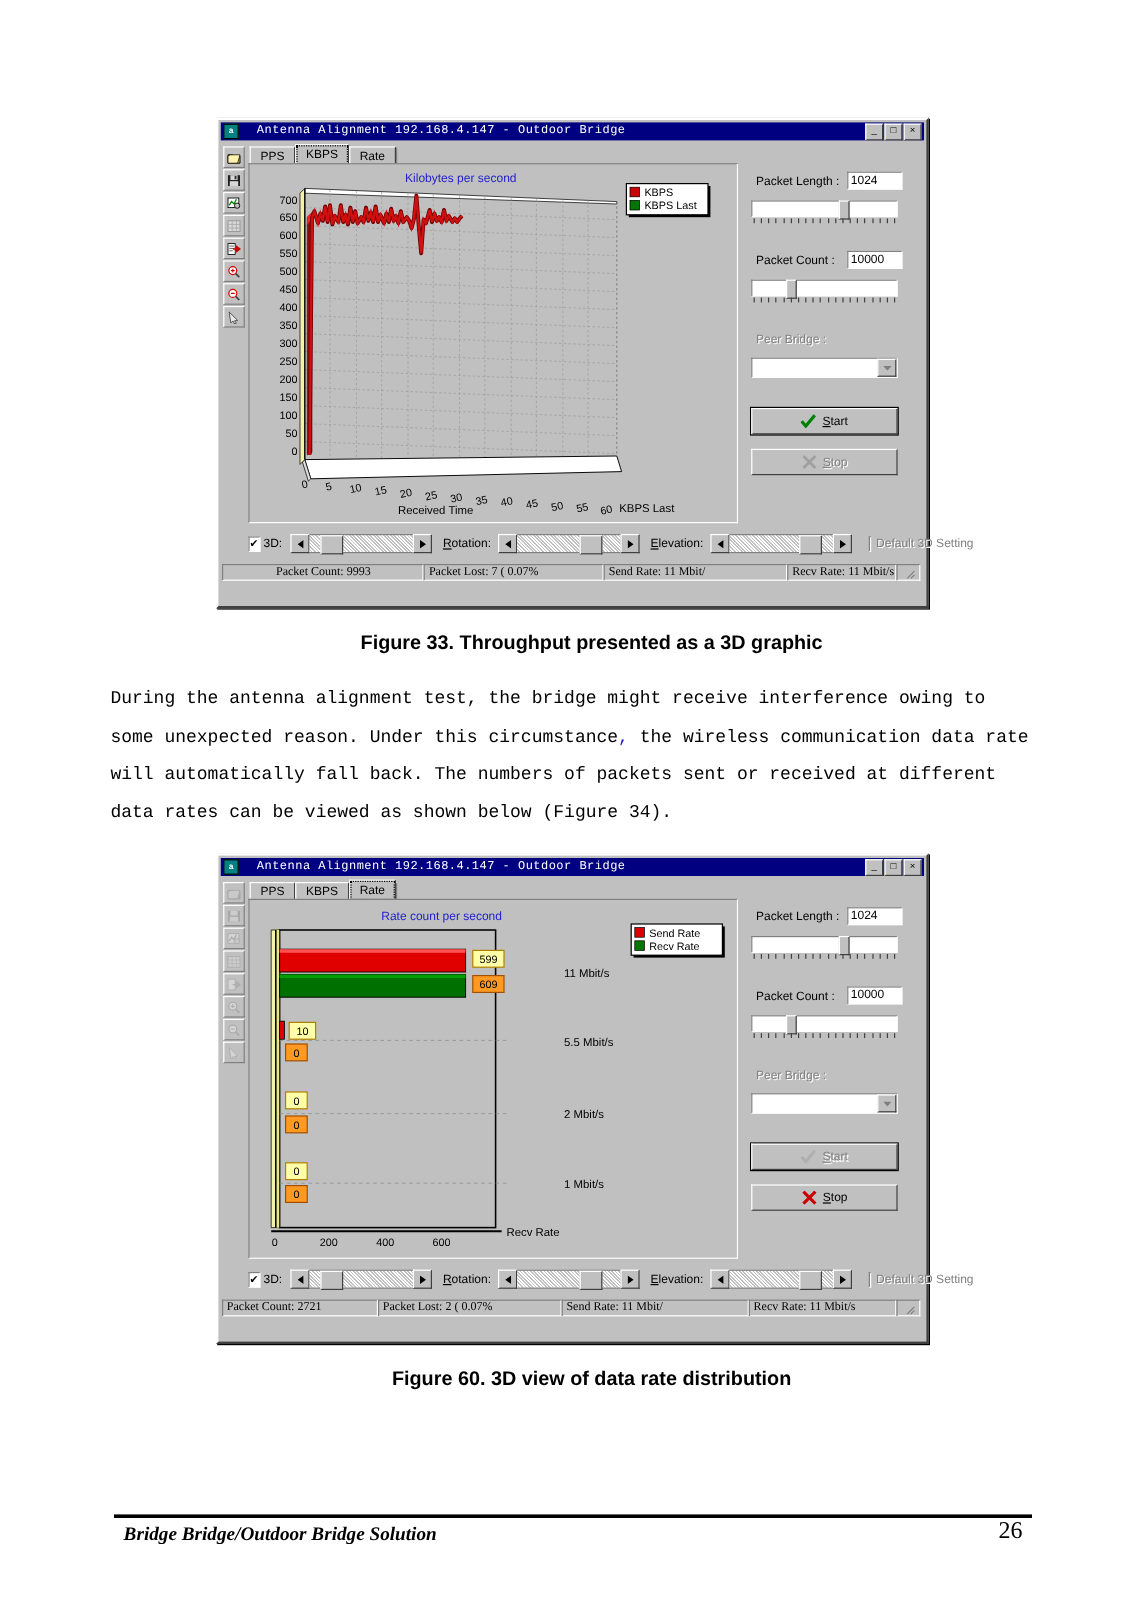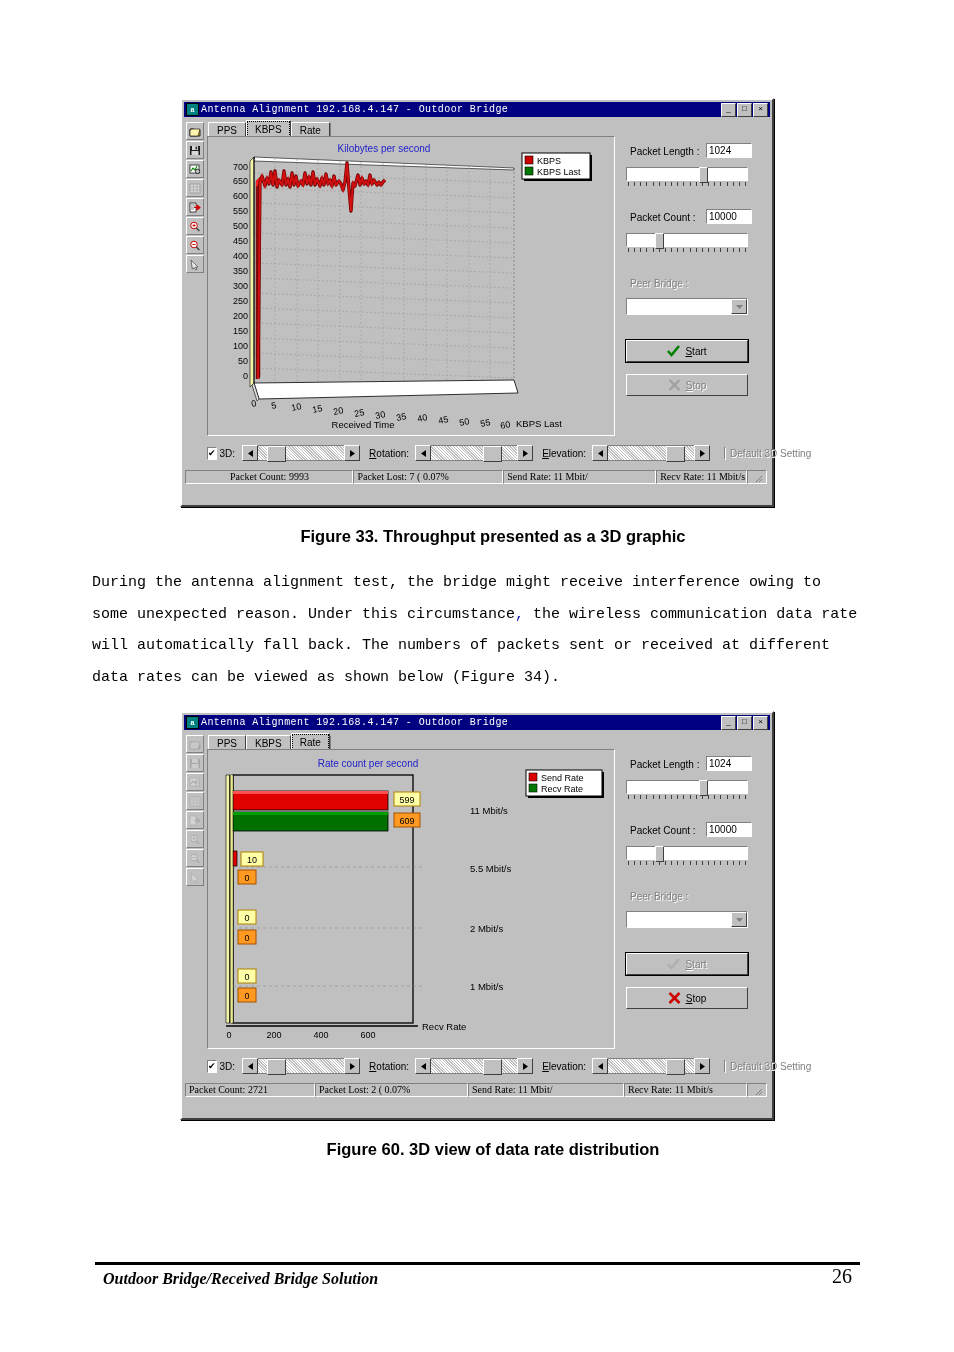"Antenna Alignment 192.168.4.147 -" .titlebar { gap: 2px -> 15px }
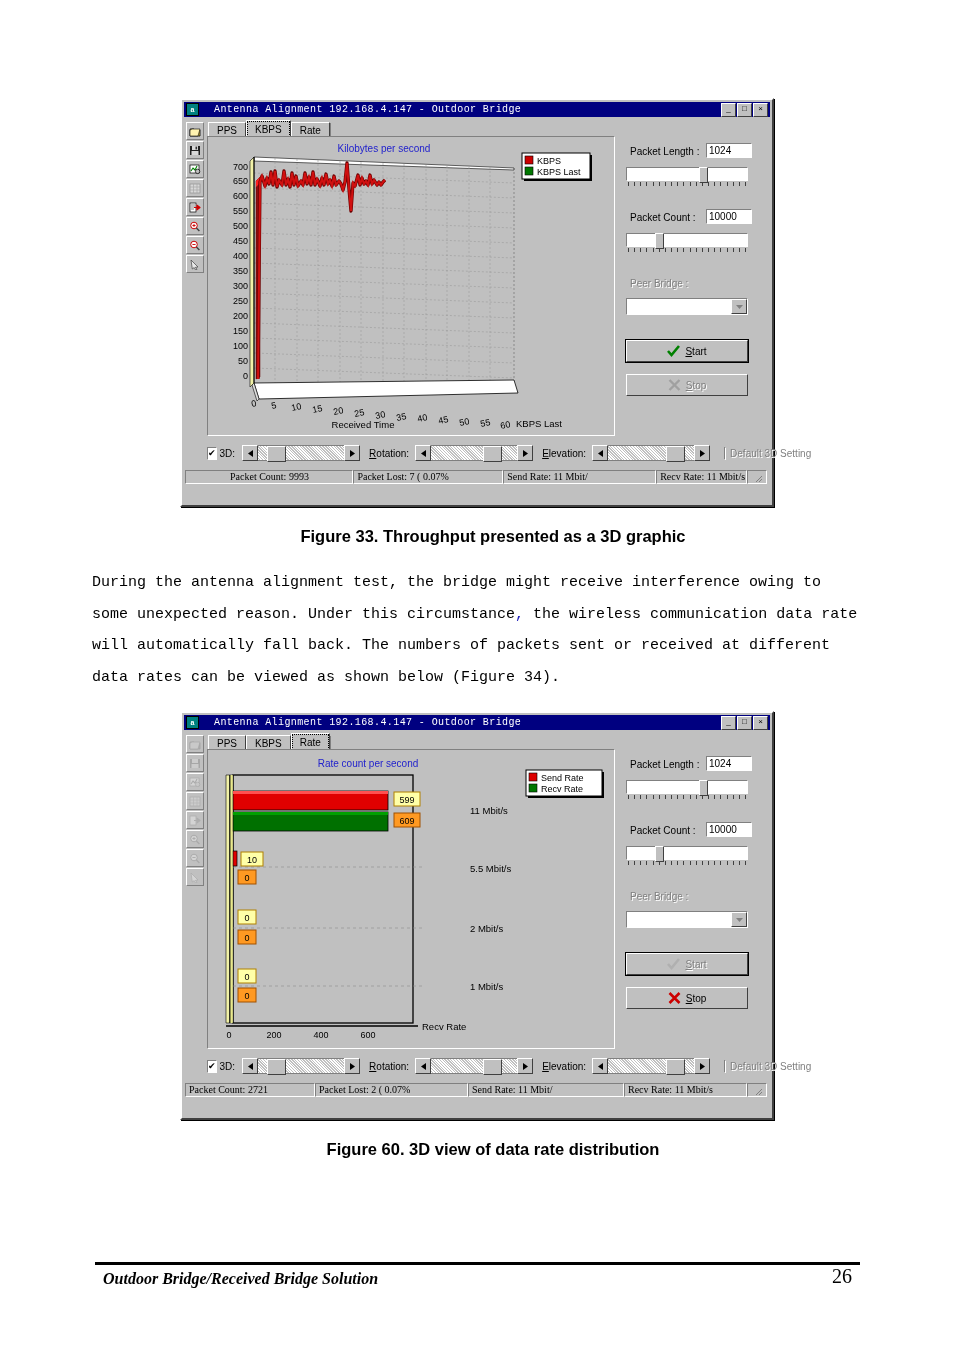"Outdoor Bridge/Received Bridge Solution" div.footer-left { text: Outdoor Bridge/Received -> Bridge Bridge/Outdoor }
